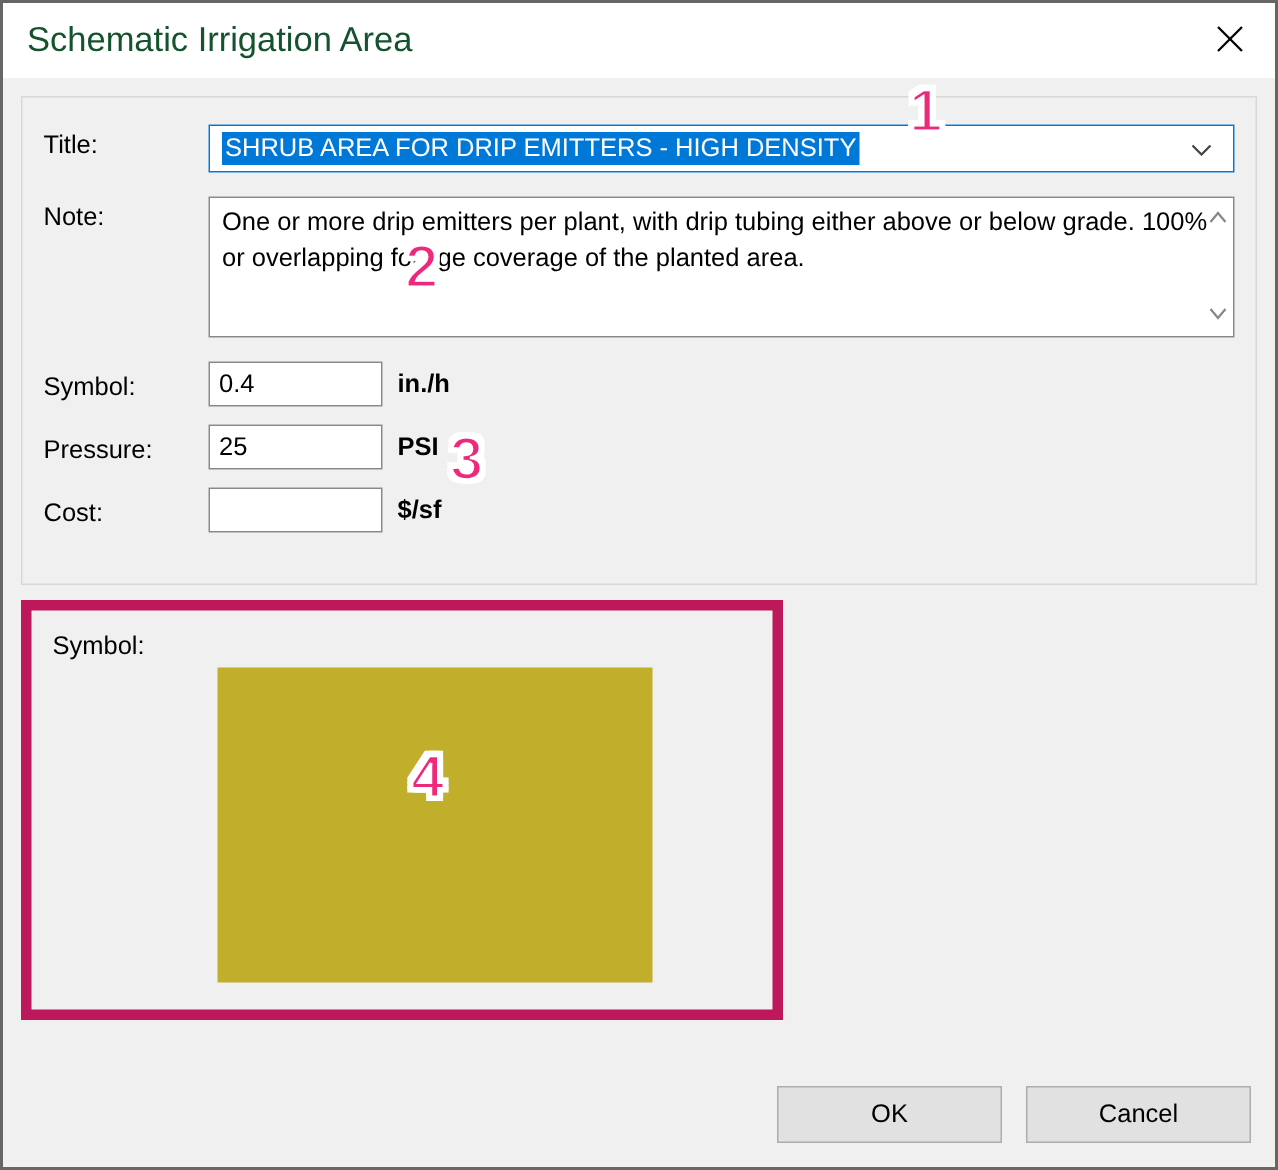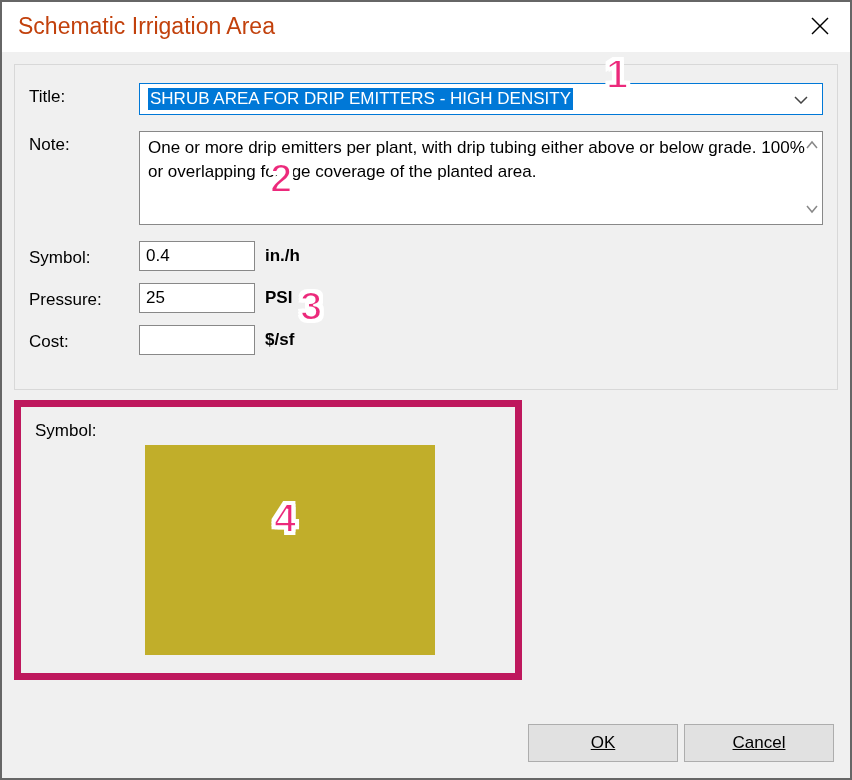"Schematic Irrigation Area" .titlebar h1 { color: #c2410c -> #14532d }
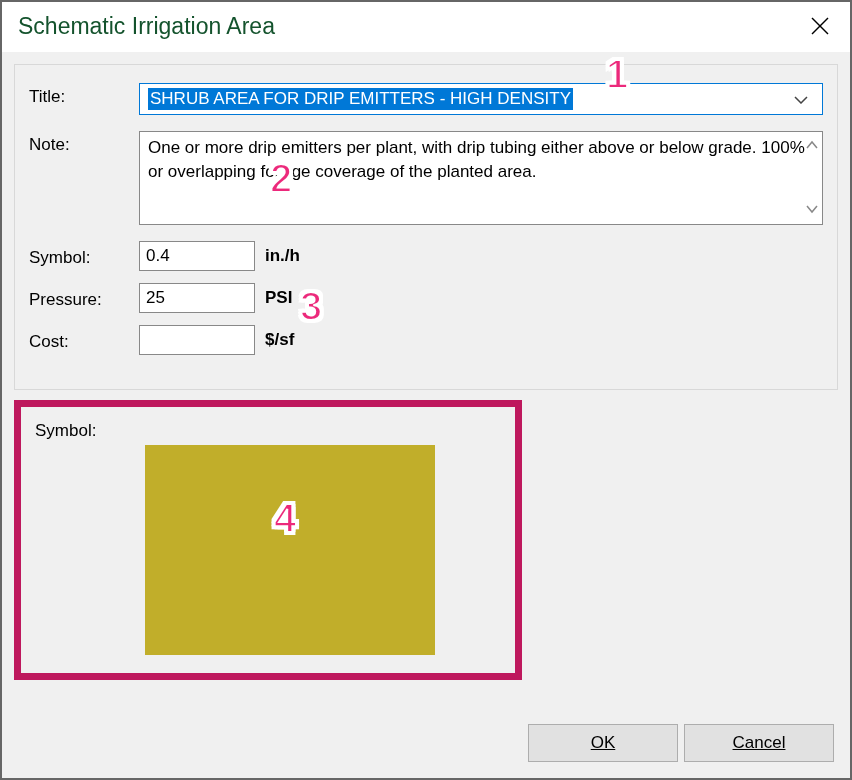"OK" .buttons { gap: 6px -> 16px; text-decoration: underline -> none }
